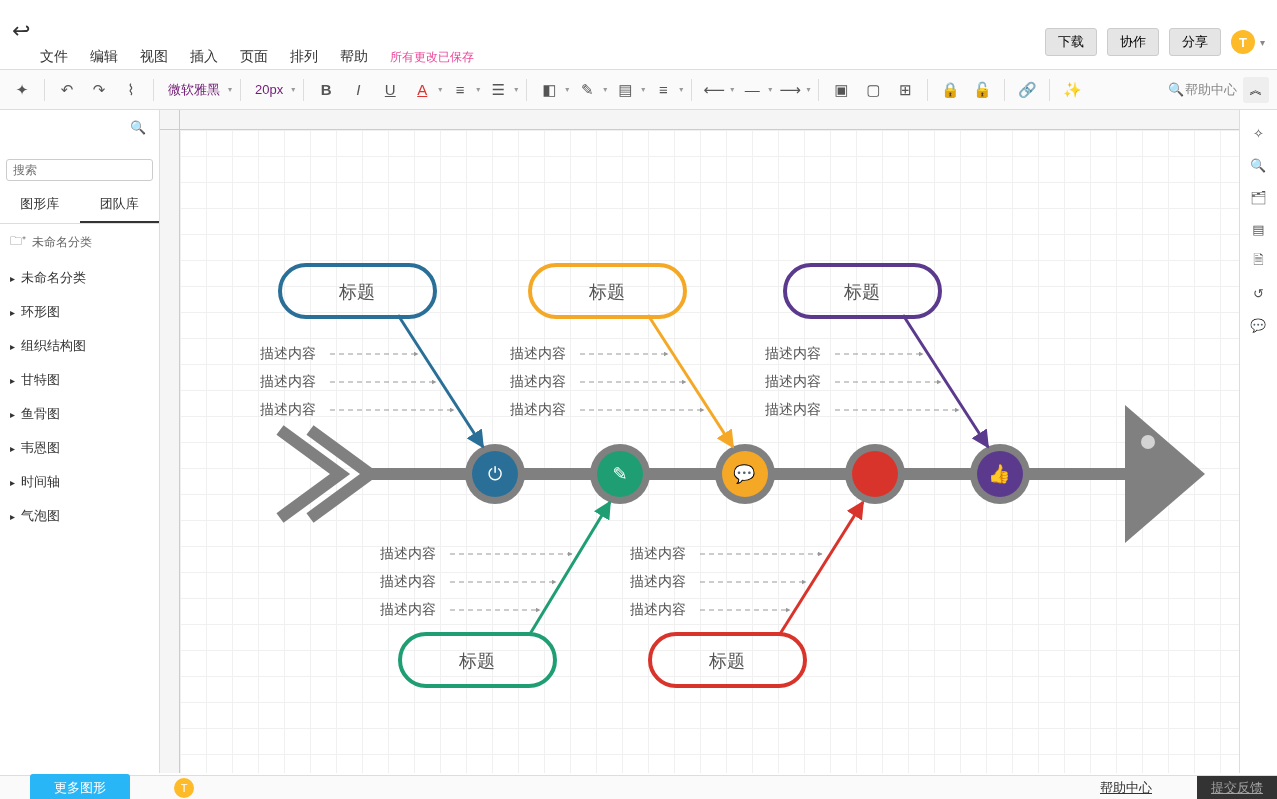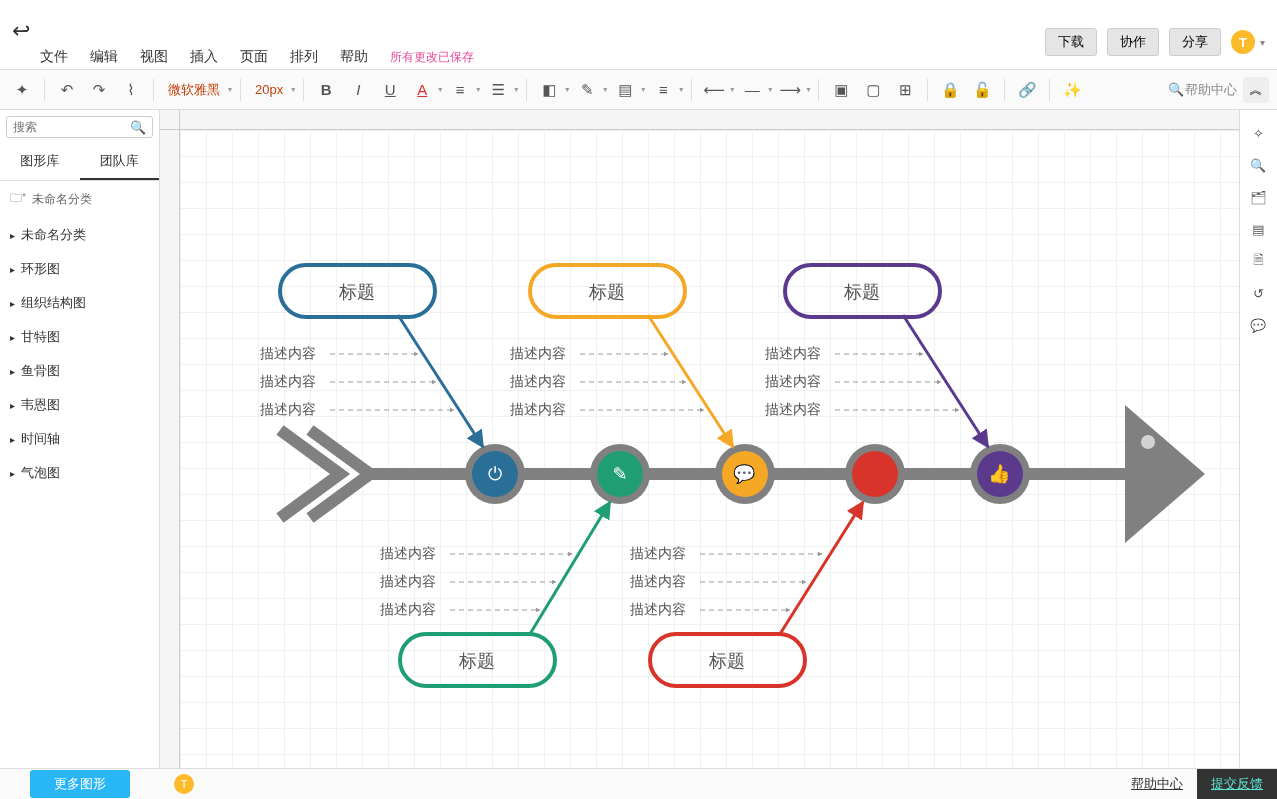"微软雅黑" .tb-text { color: #c2410c -> #701a75 }
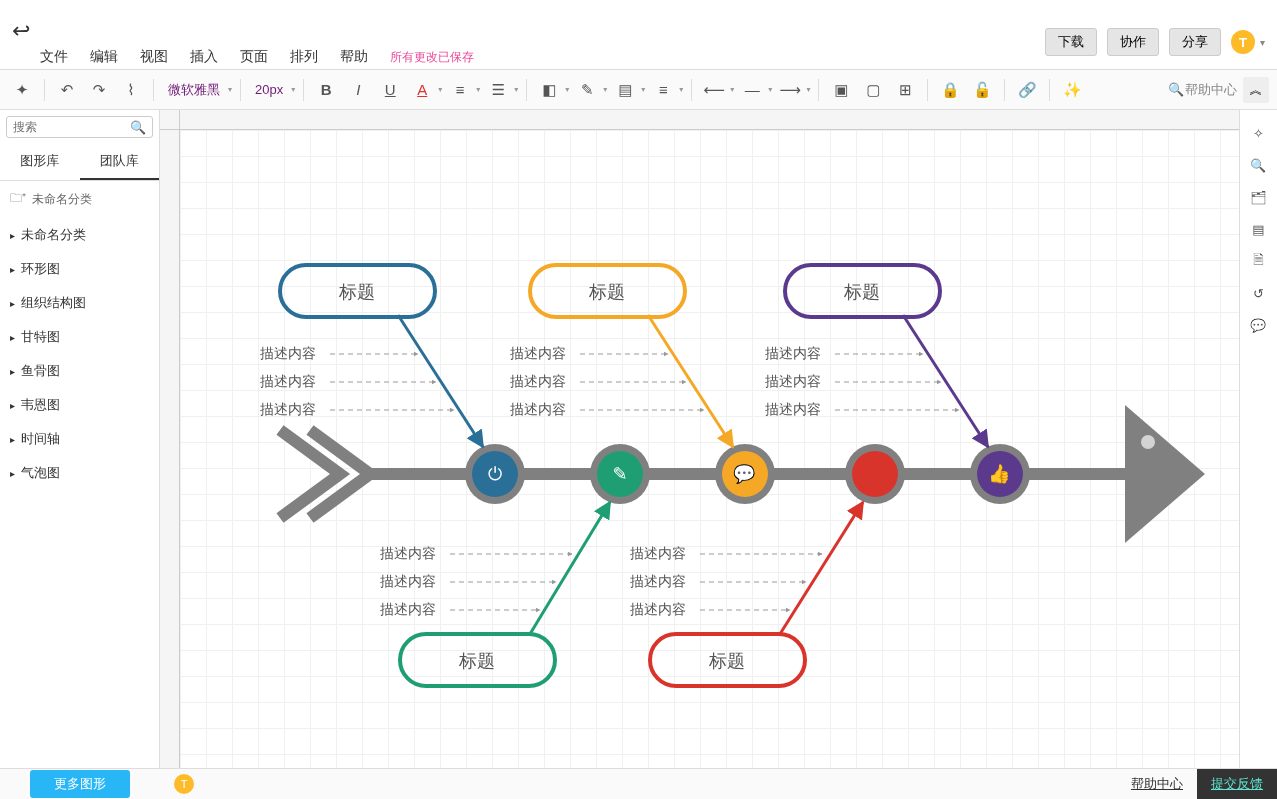"搜索" .search-box input { margin-top: none -> 43px }
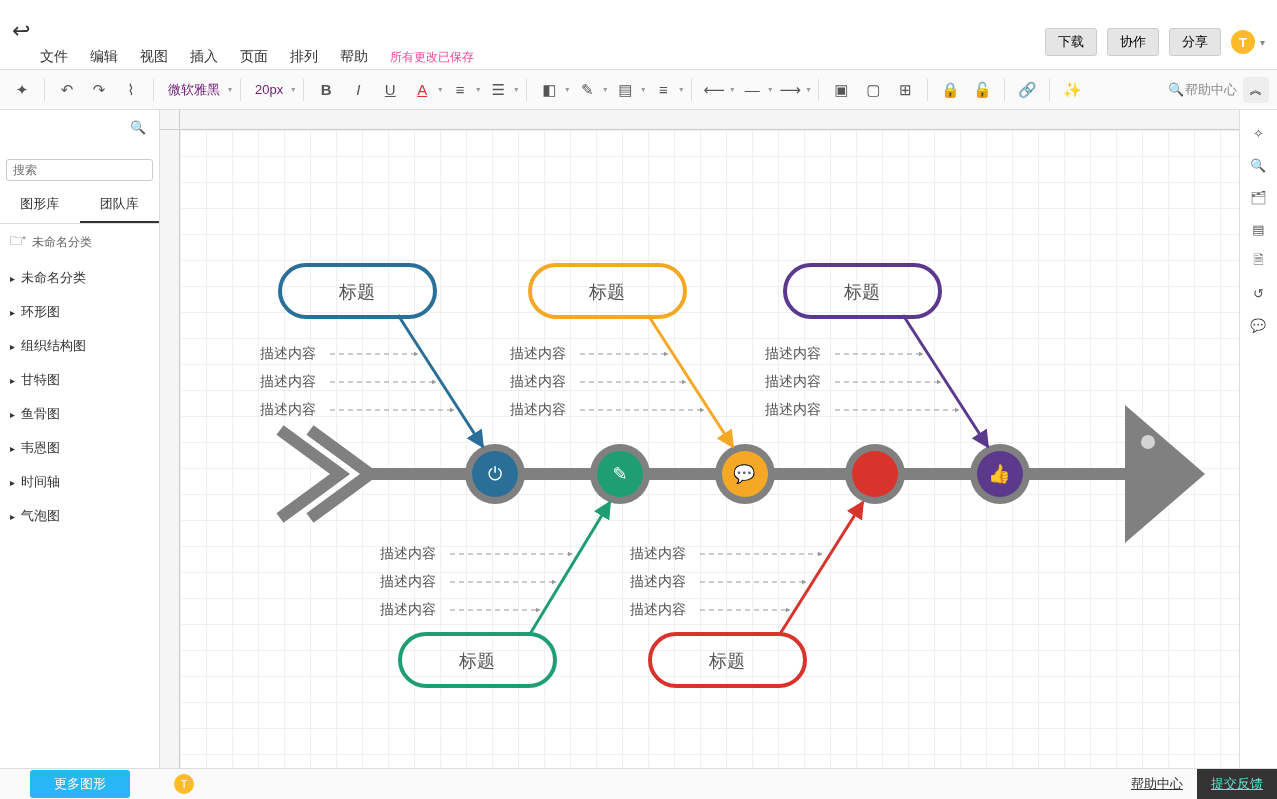"更多图形" .footer { height: 31px -> 24px }
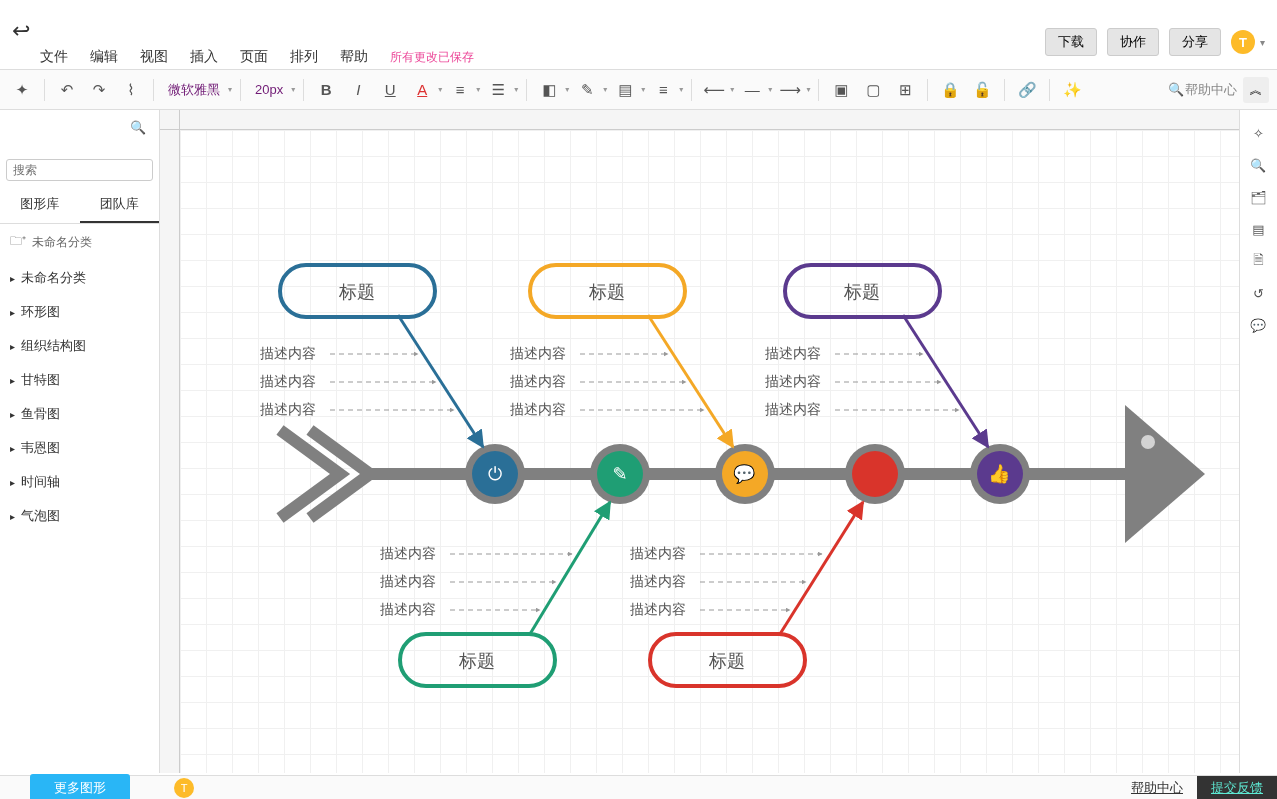"提交反馈" .footer-link.dark { color: #5eead4 -> #a3a3a3; margin-left: none -> 31px }
